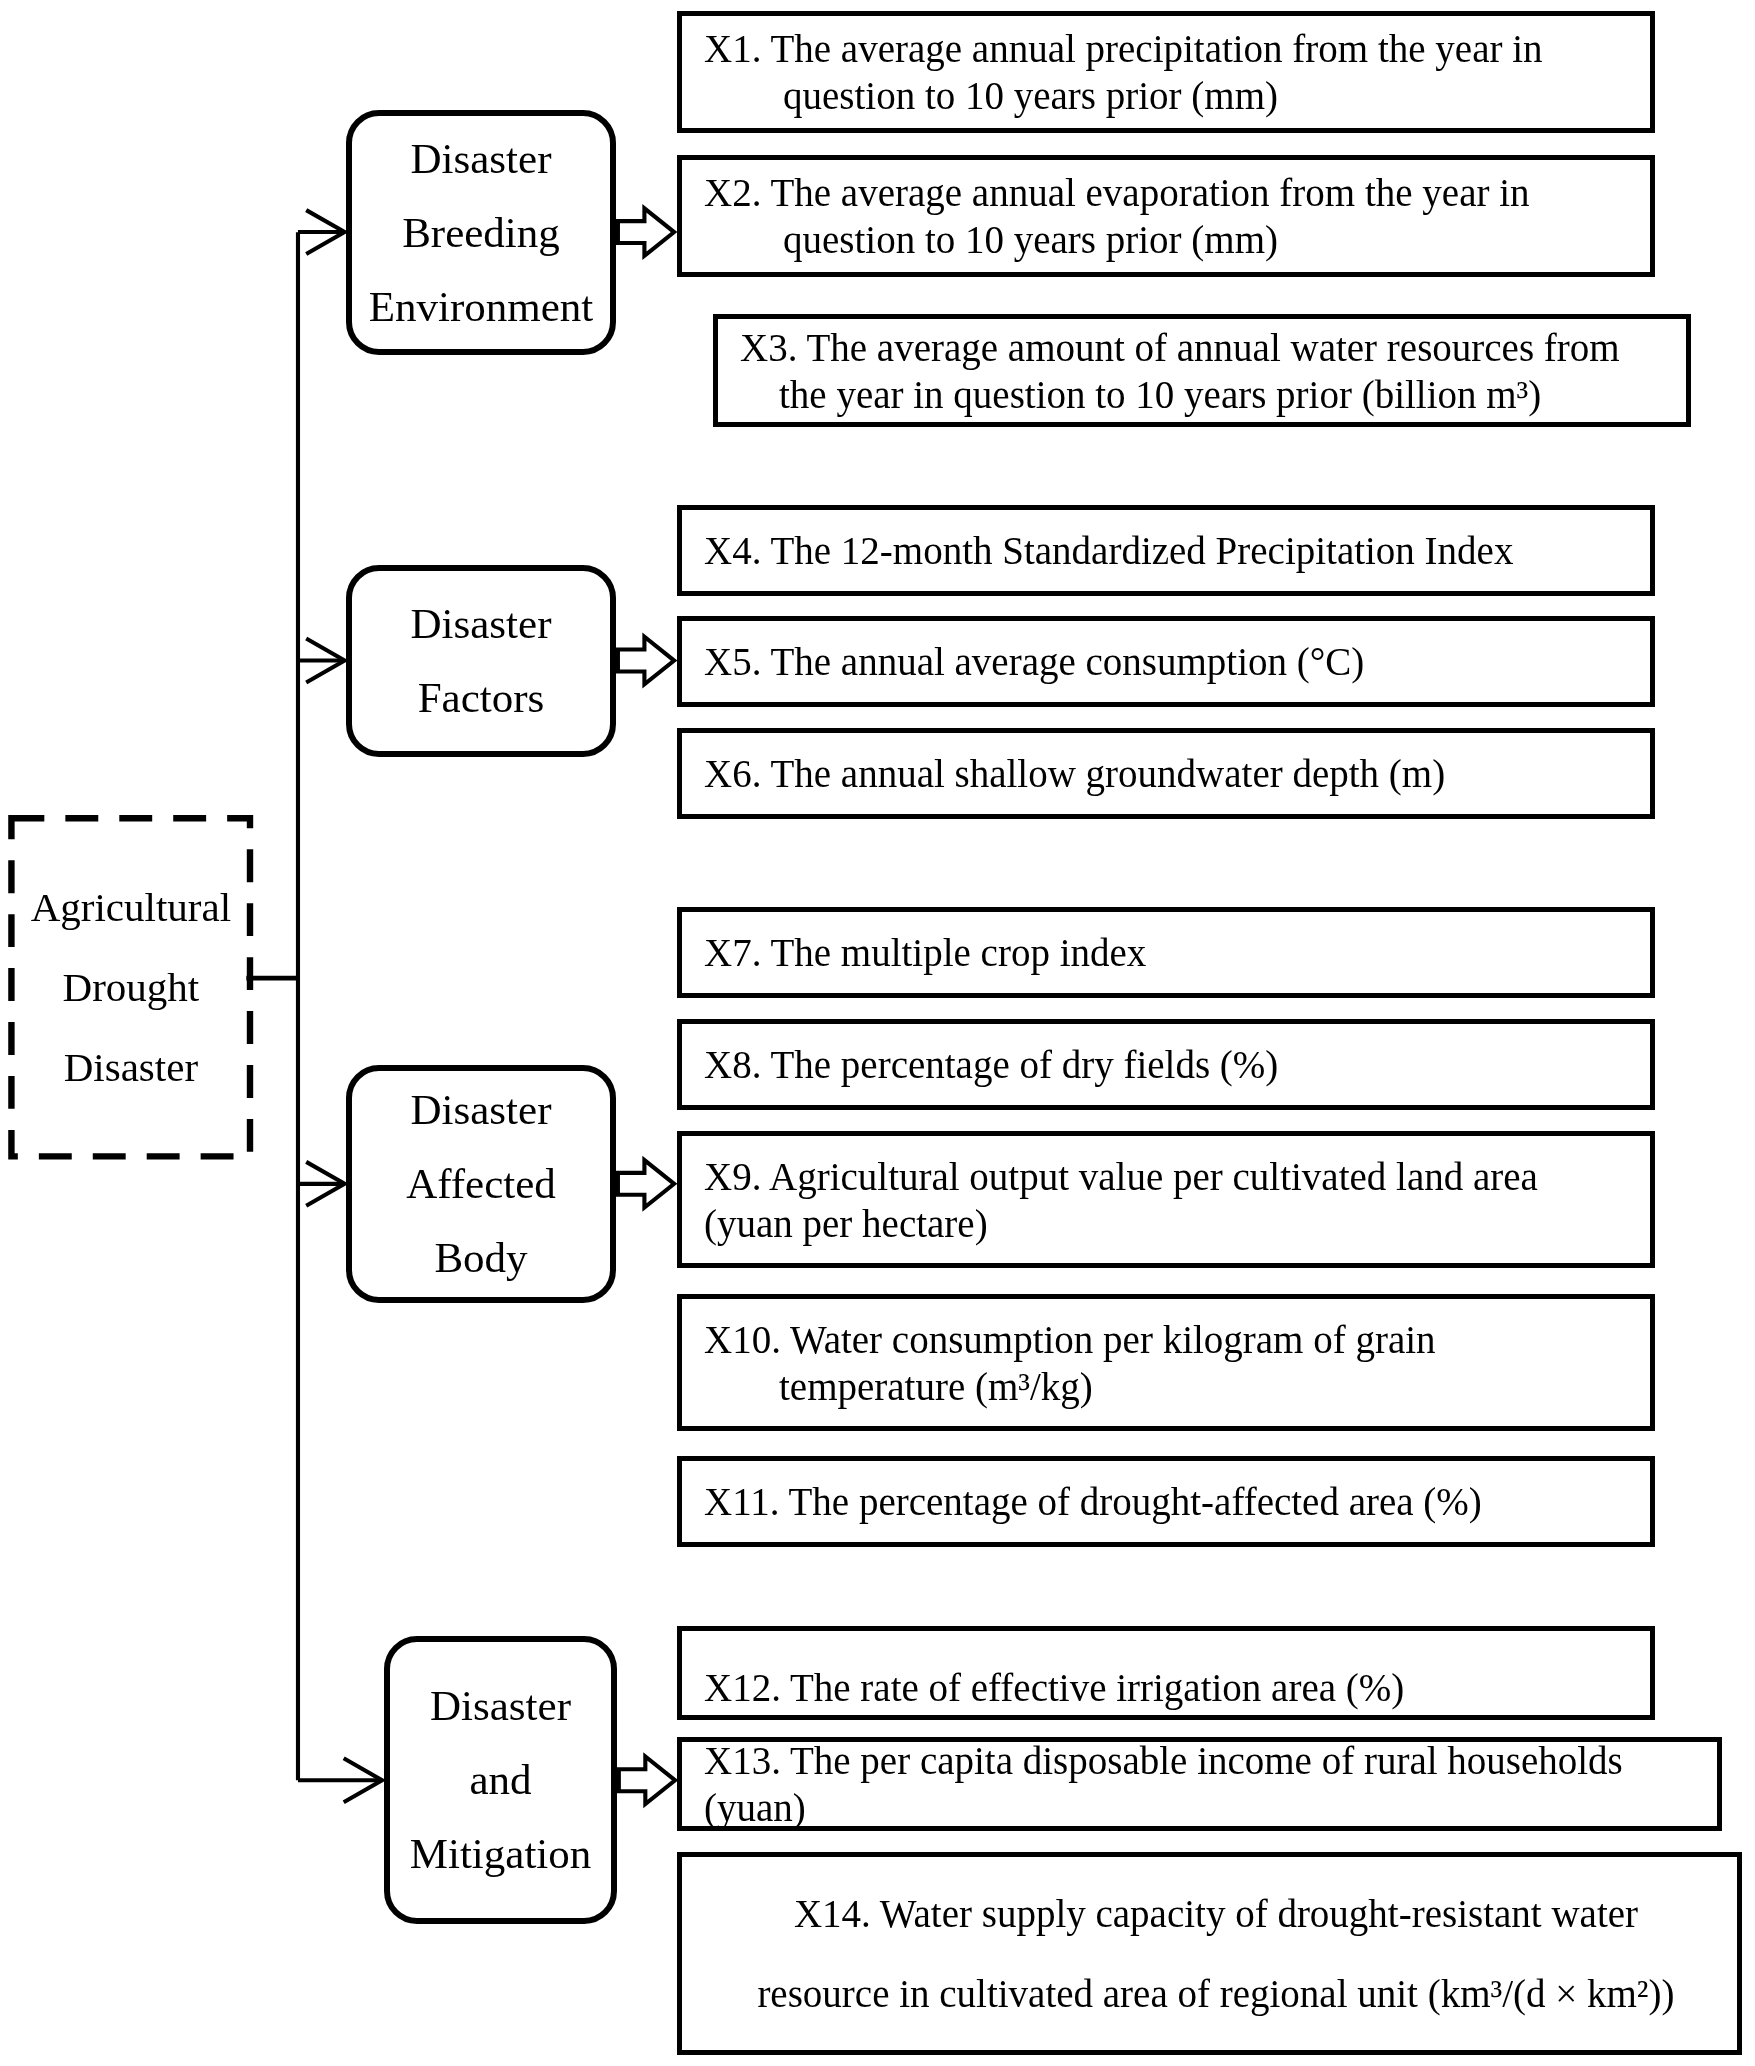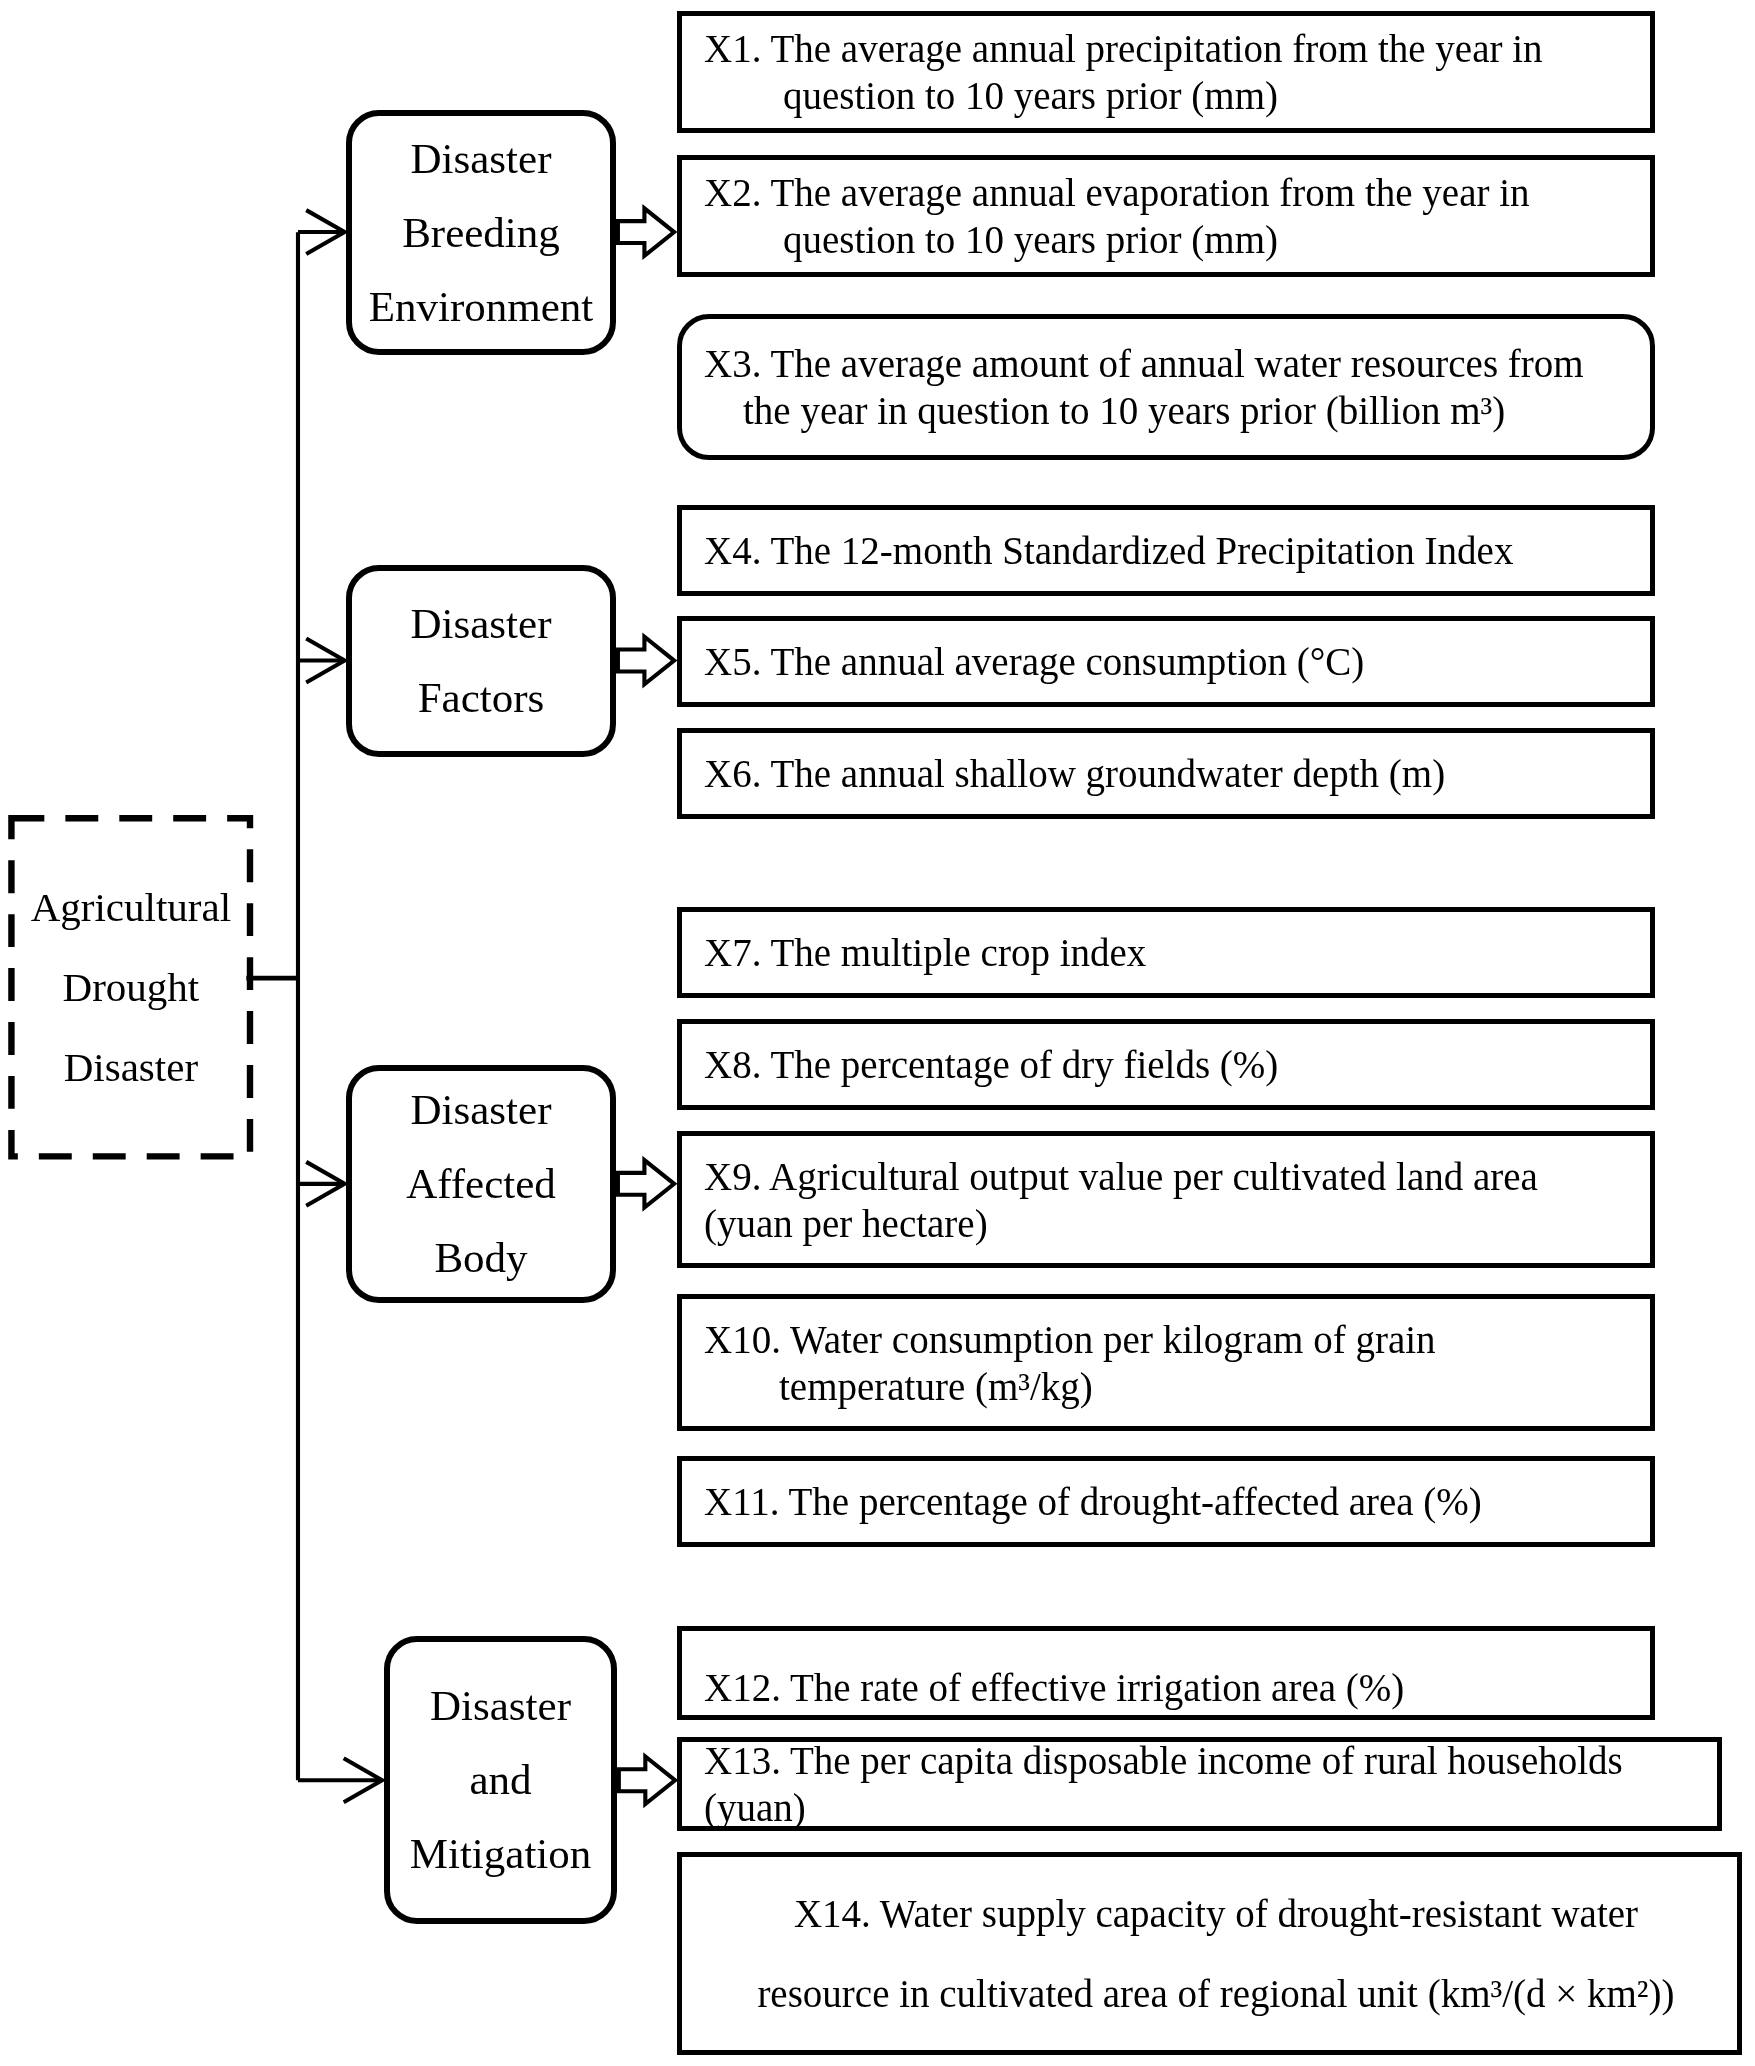"X3. The average amount of" div.node { border-radius: 32px -> none; height: 146px -> 113px; left: 677px -> 713px }
